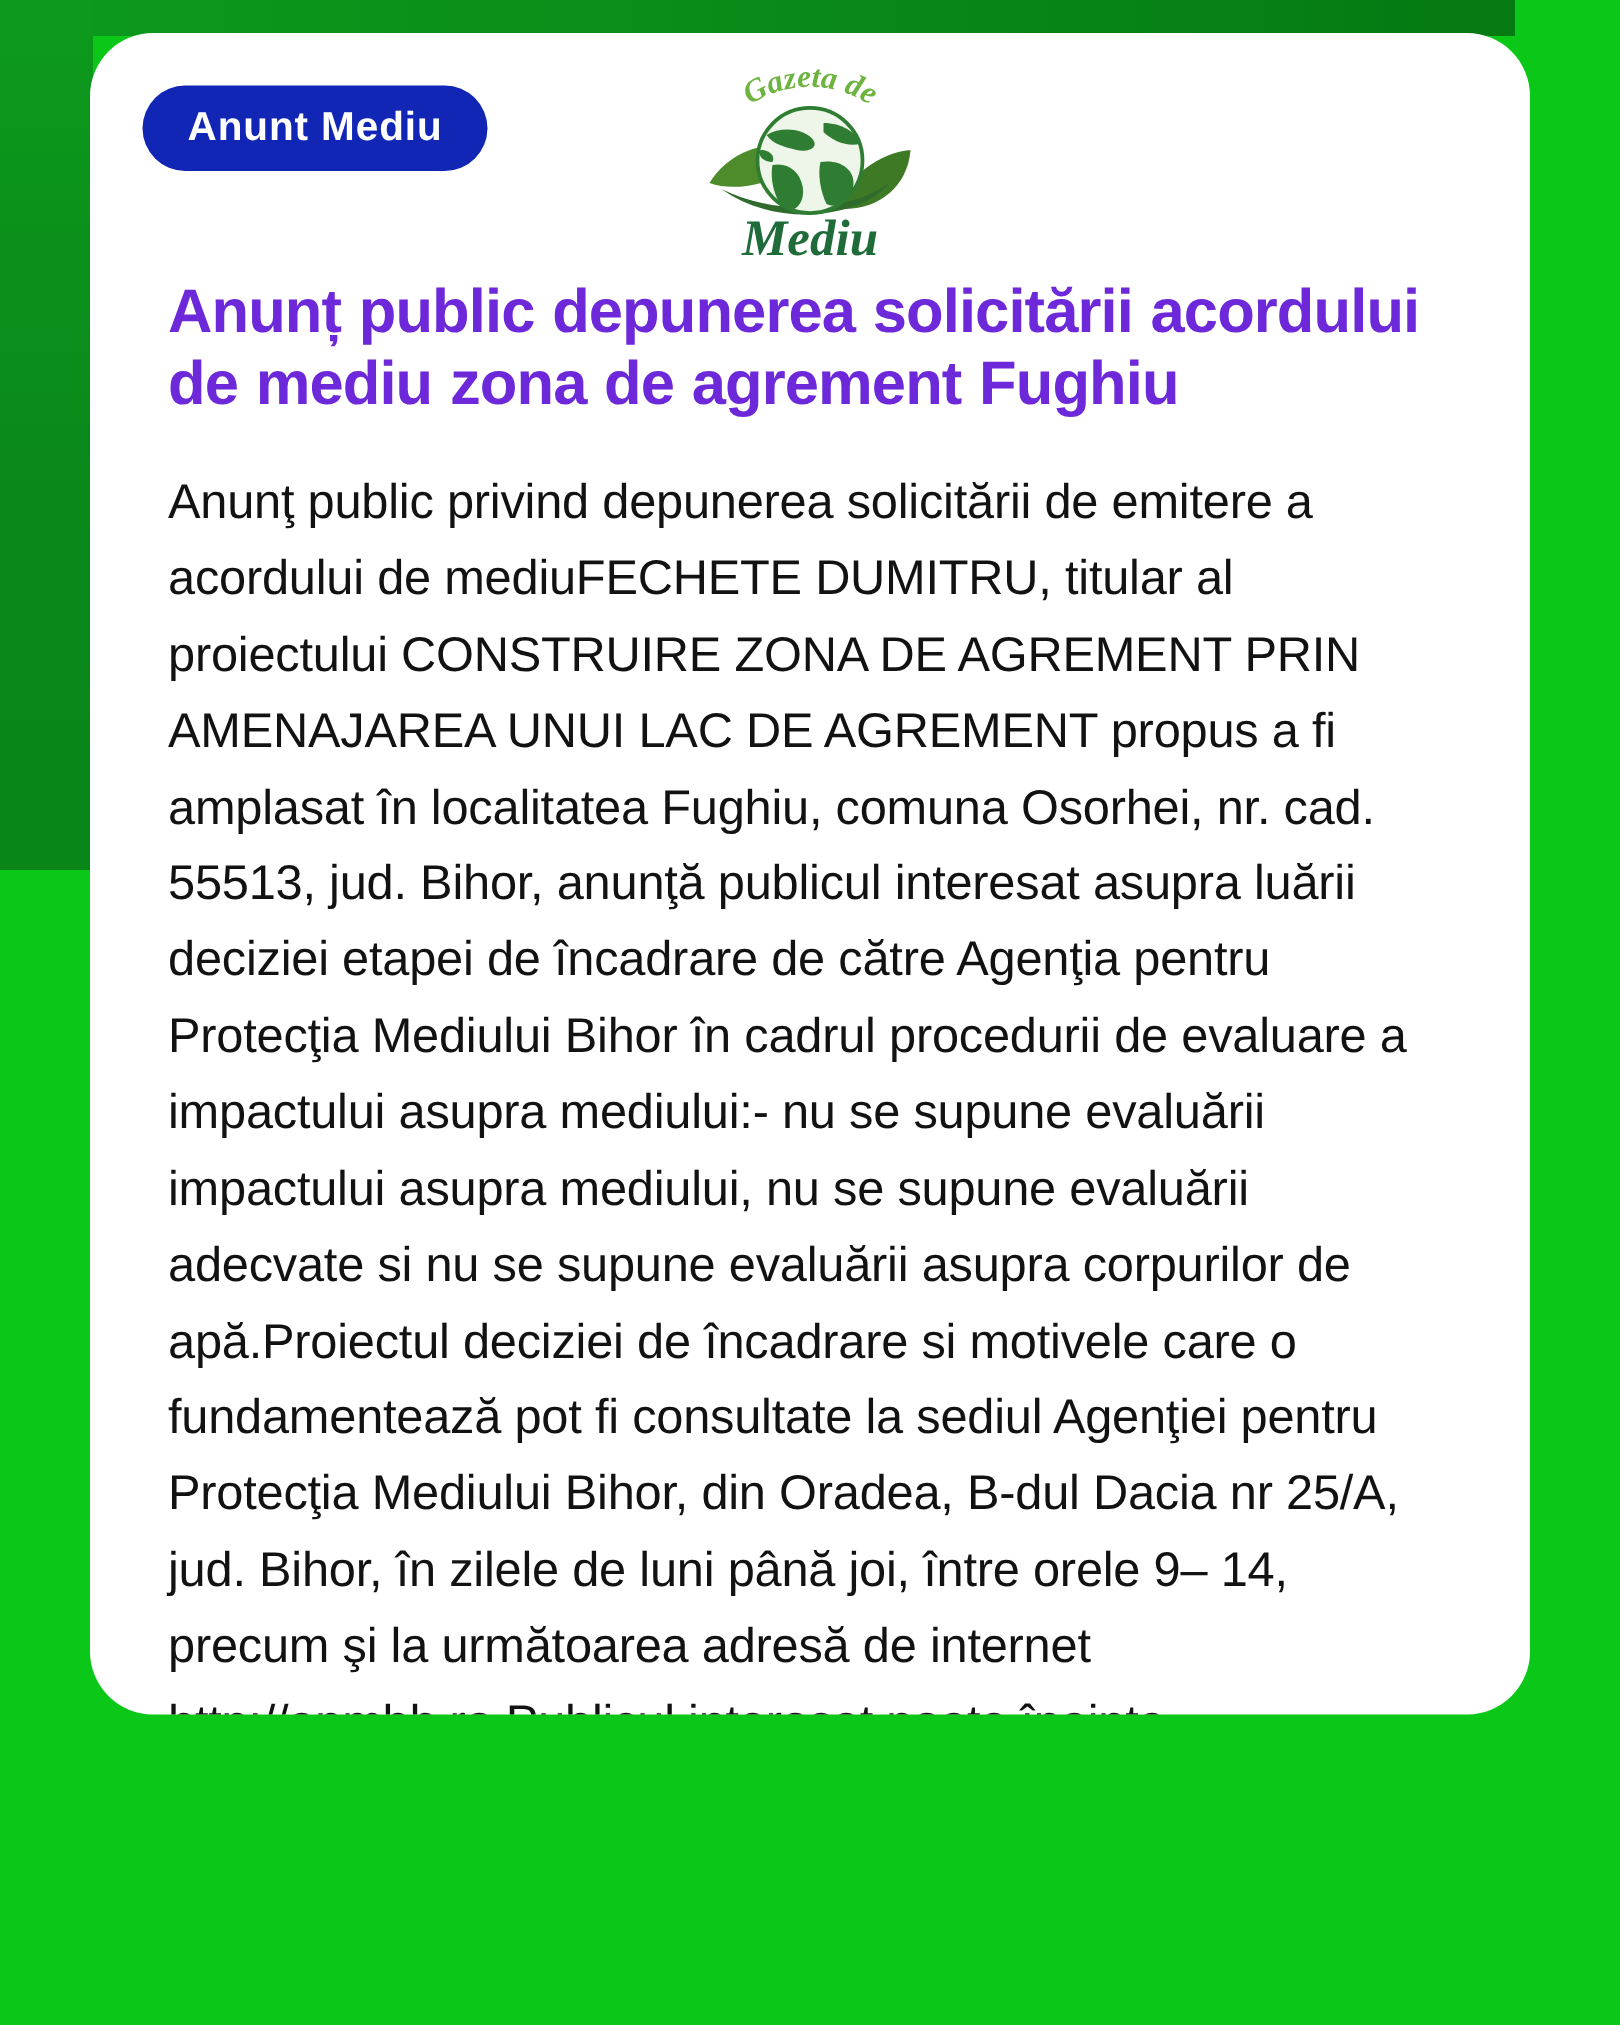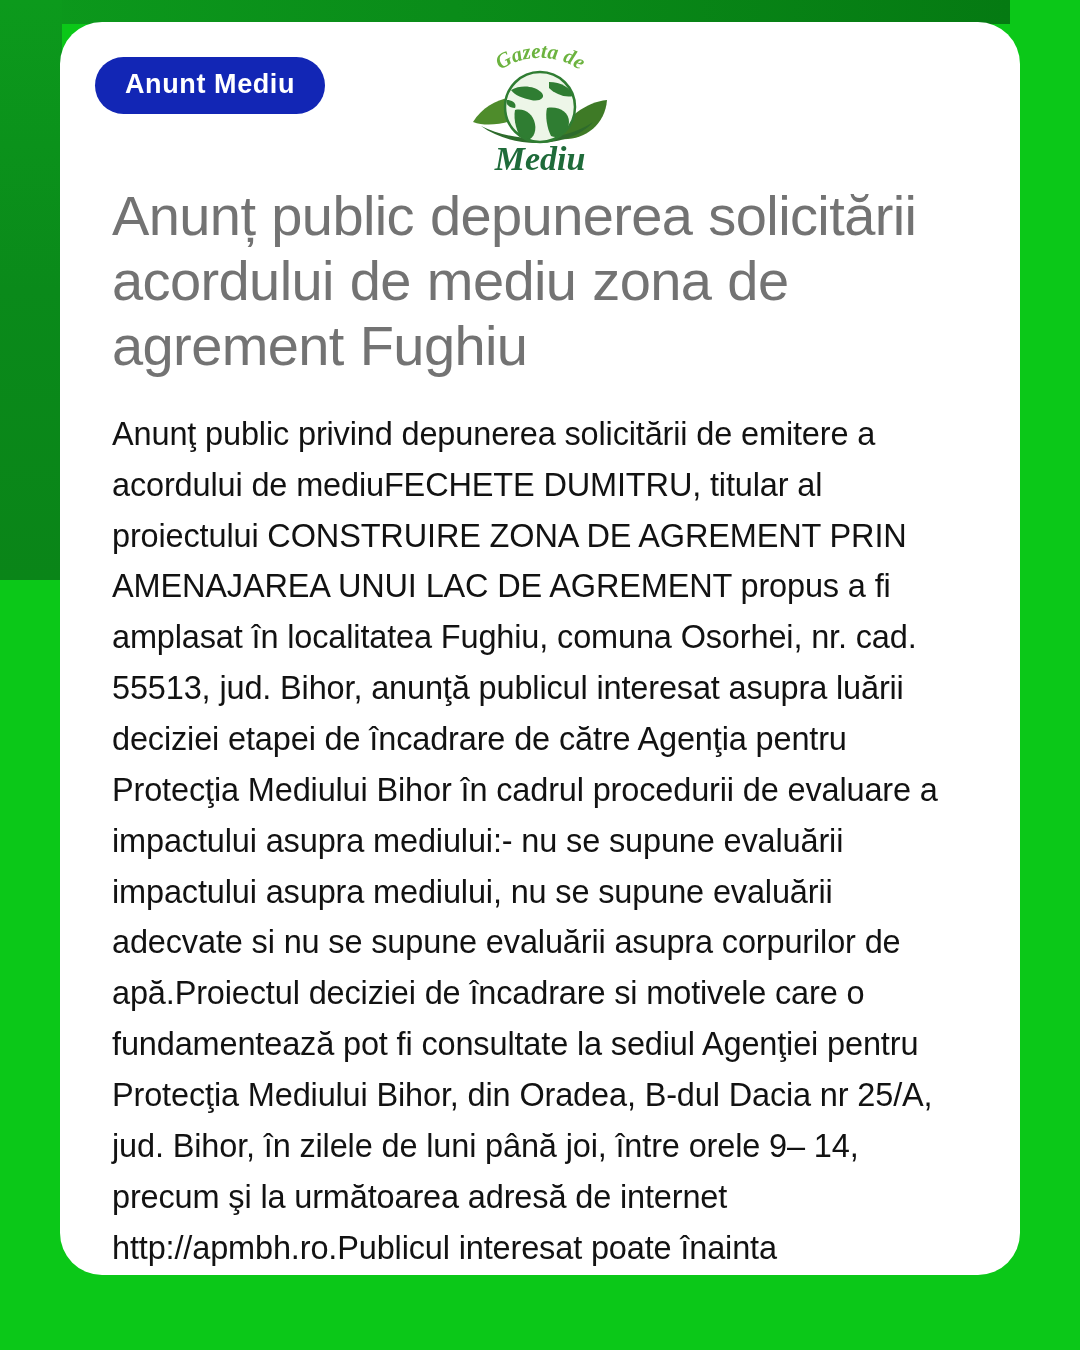"Anunt Mediu" .card { height: 1253px -> 1121px }
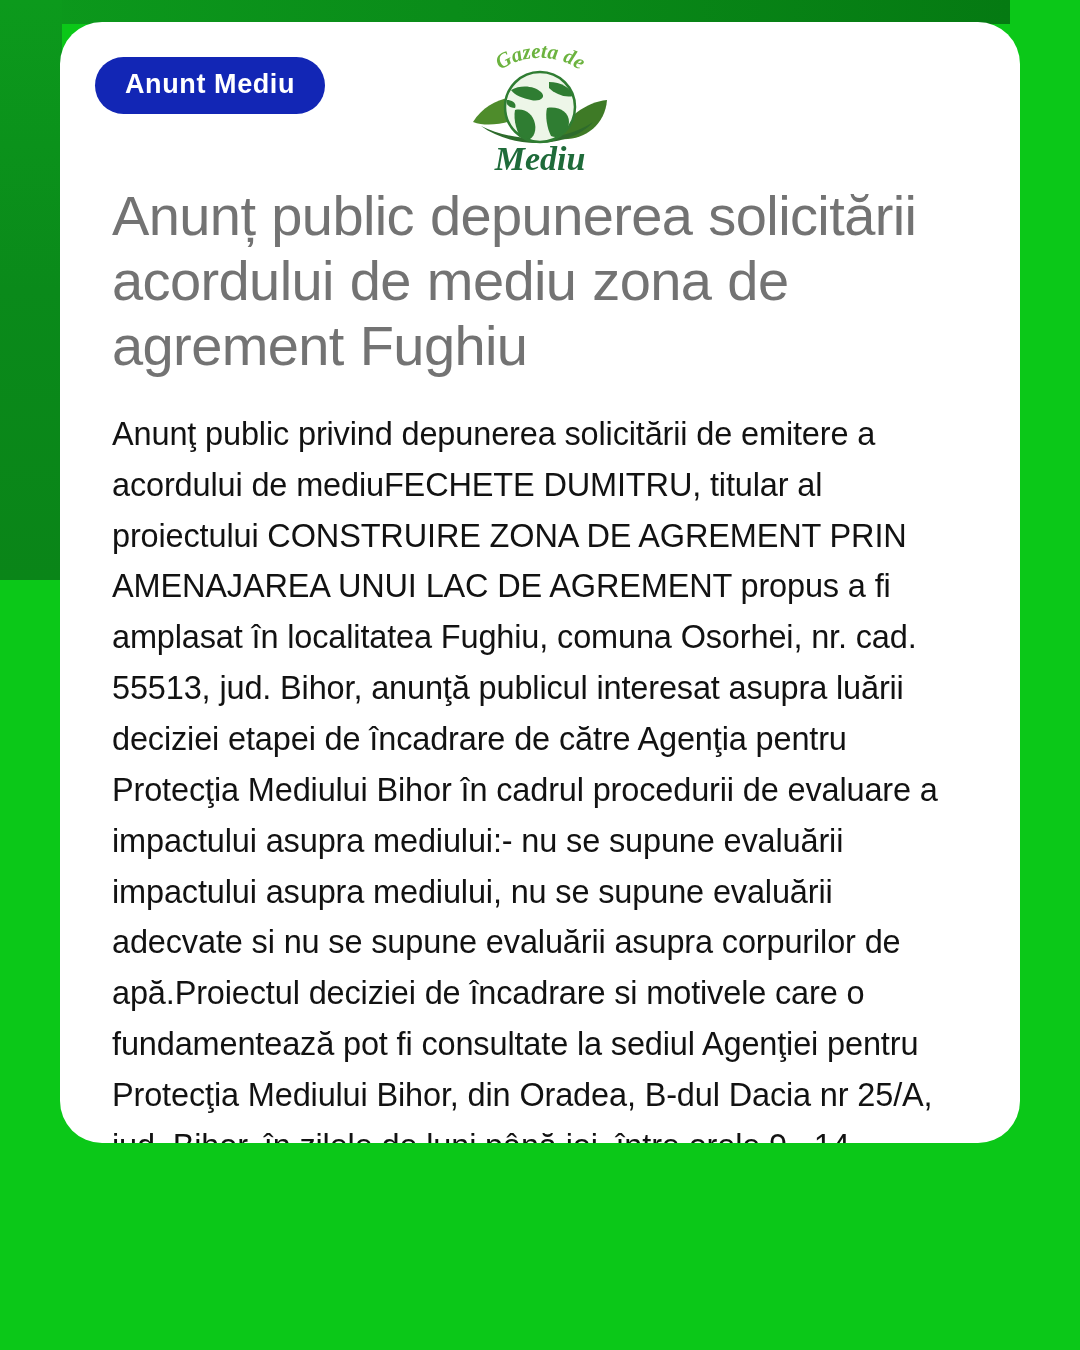"Anunț public depunerea solicitării" .title { color: #737373 -> #6d28d9; font-size: 56px -> 41px; font-weight: 400 -> 700 }
